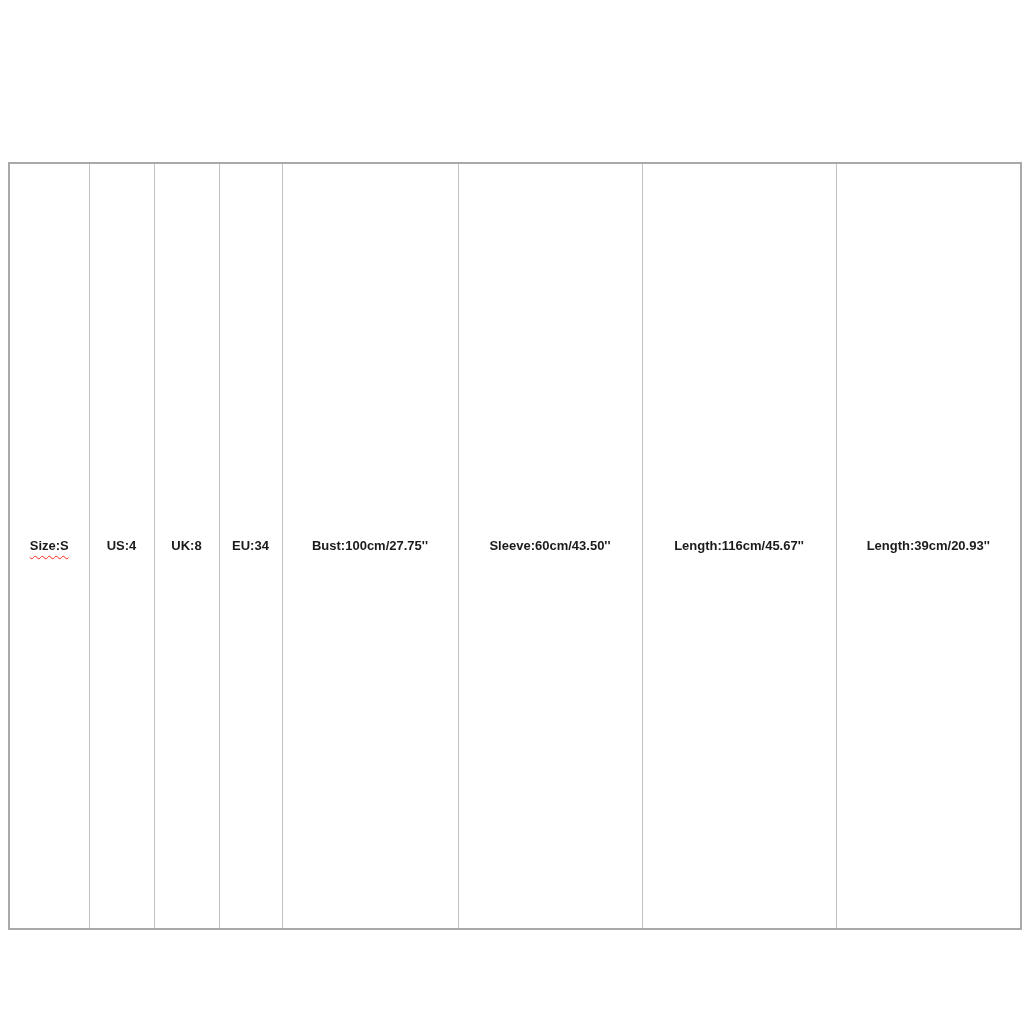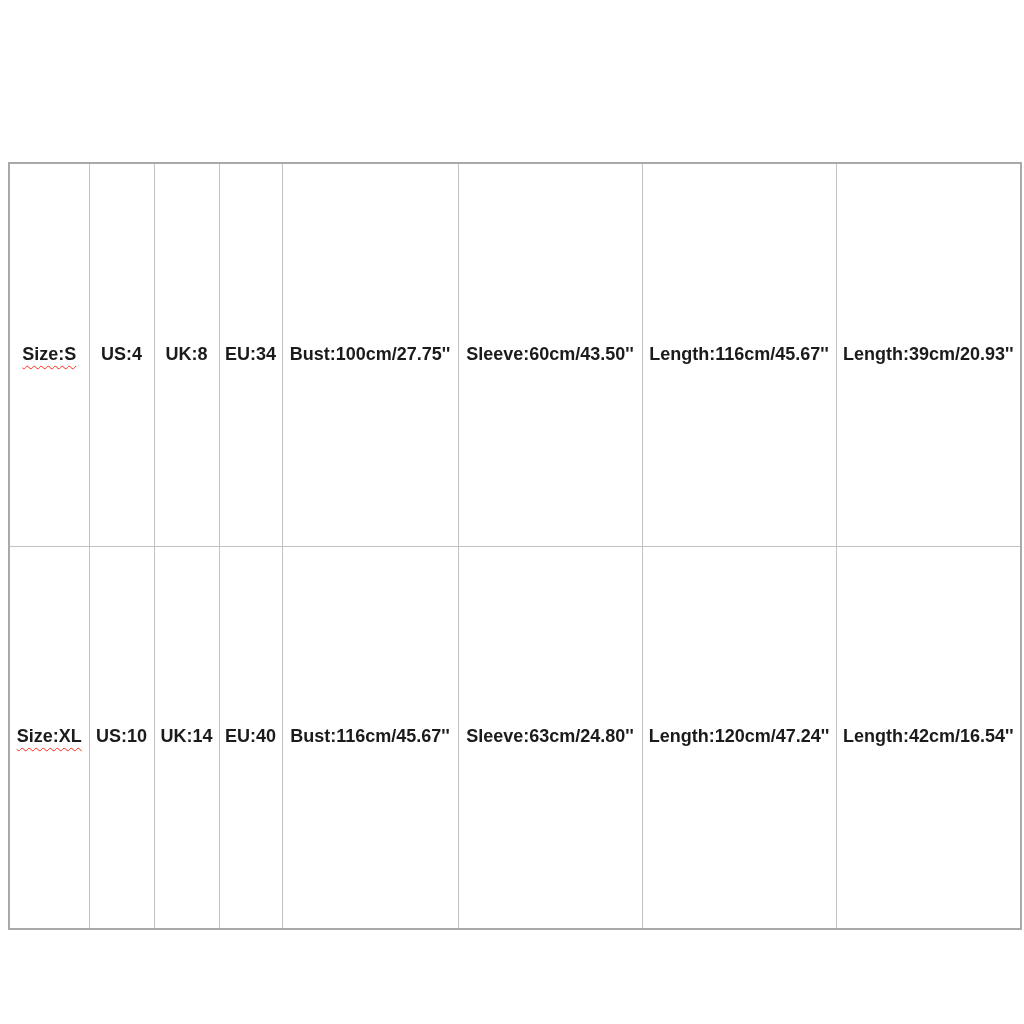"Size:S" table.size-table td { font-size: 18px -> 13px }
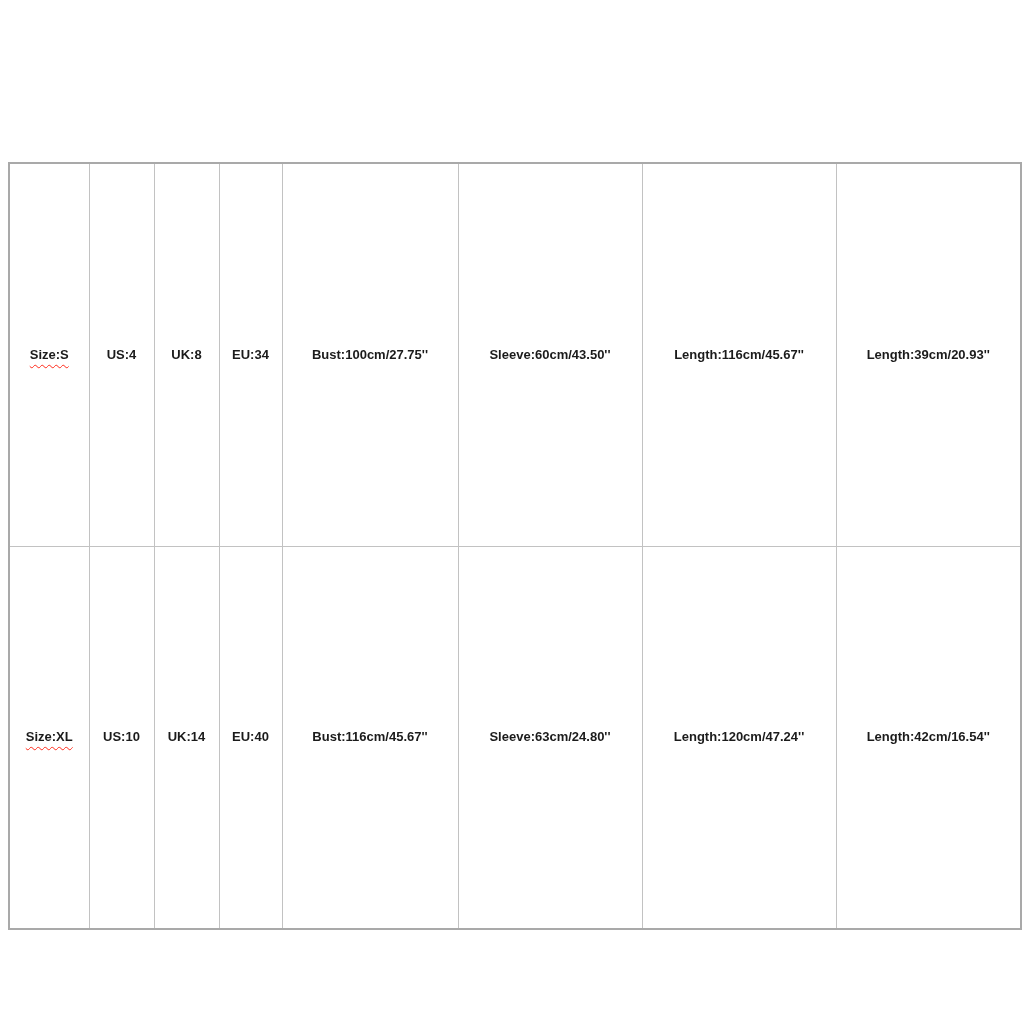"Size:XL" tr { html: <tr> <td><span>Size:XL</span></td> <td>US:10</td> <td>UK:14</td> <td>EU:40</td> <td>Bust:116cm/45.67''</td> <td>Sleeve:63cm/24.80''</td> <td>Length:120cm/47.24''</td> <td>Length:42cm/16.54''</td> </tr> -> none }
